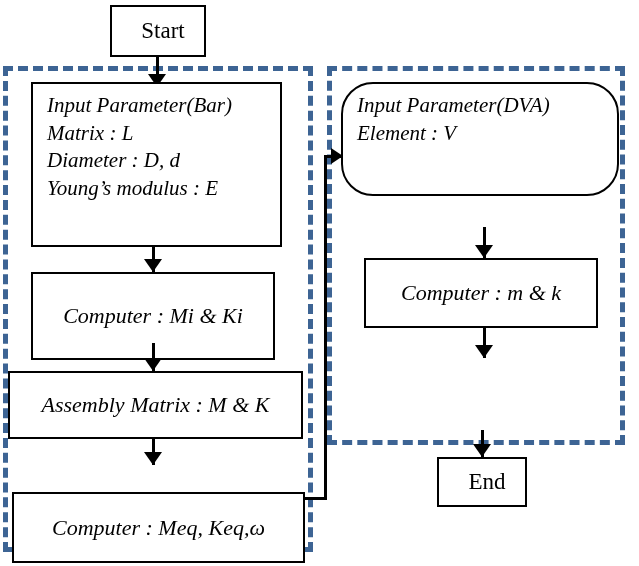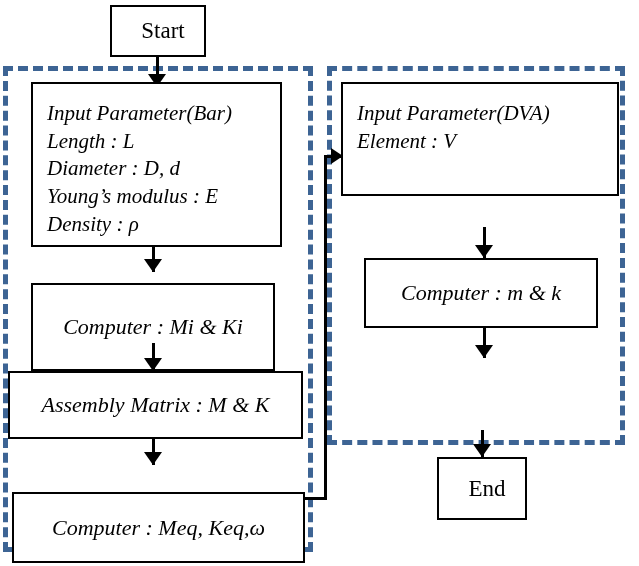"Input Parameter(Bar)" .node.multiline { padding: 16px 0 0 14px -> 8px 0 0 14px }
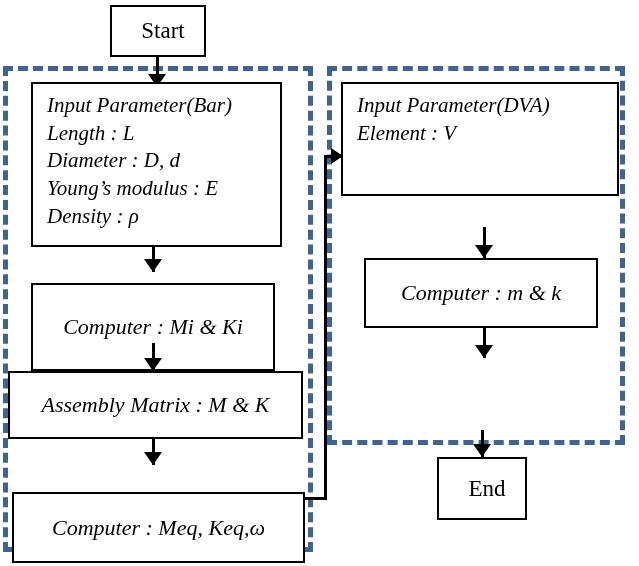"Input Parameter(DVA)" div.node { border-radius: none -> 32px }
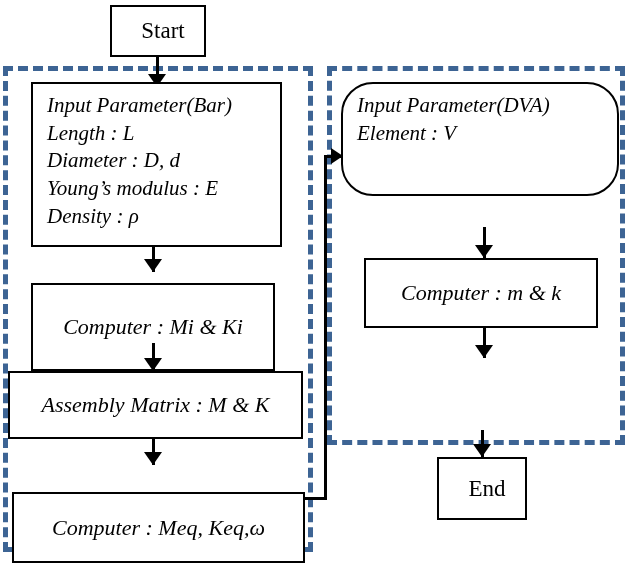"Length : L" span.ln { text: Length -> Matrix }
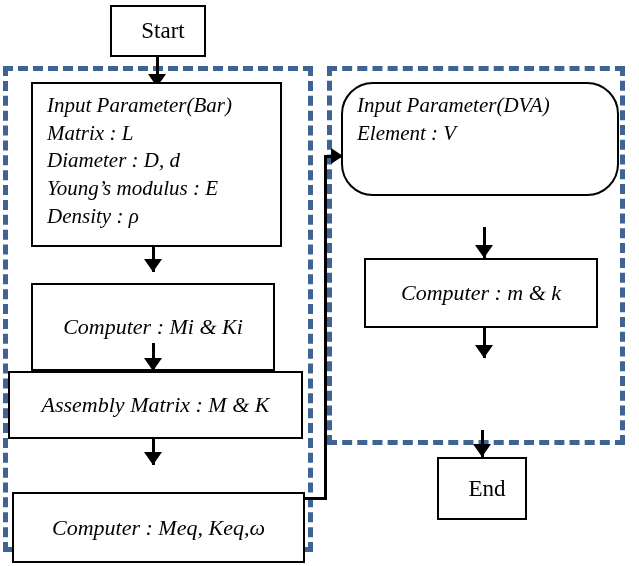"Density : ρ" span.ln { html: <span>Density : ρ</span> -> none }
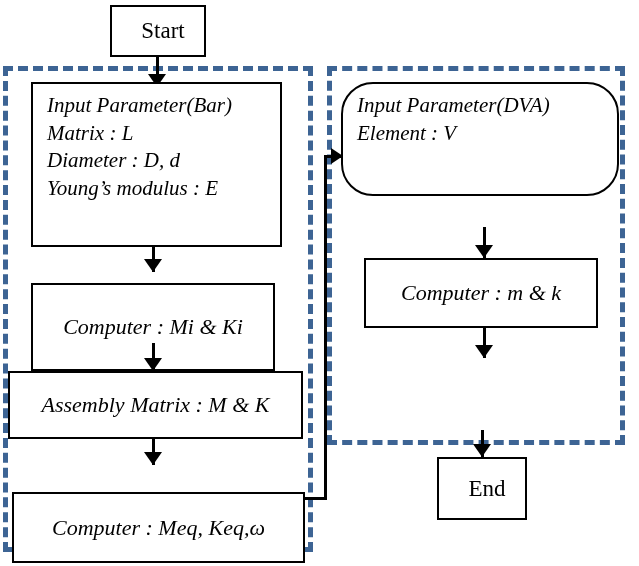"Computer : Mi & Ki" div.node { margin-top: 11px -> none }
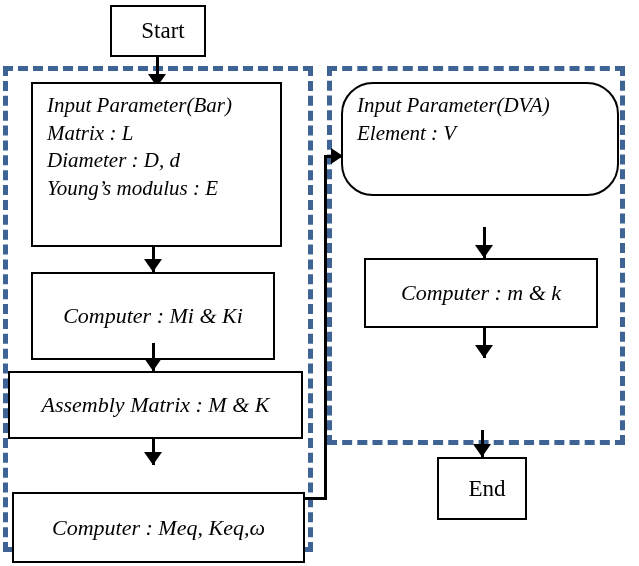"End" div.node { height: 63px -> 50px }
